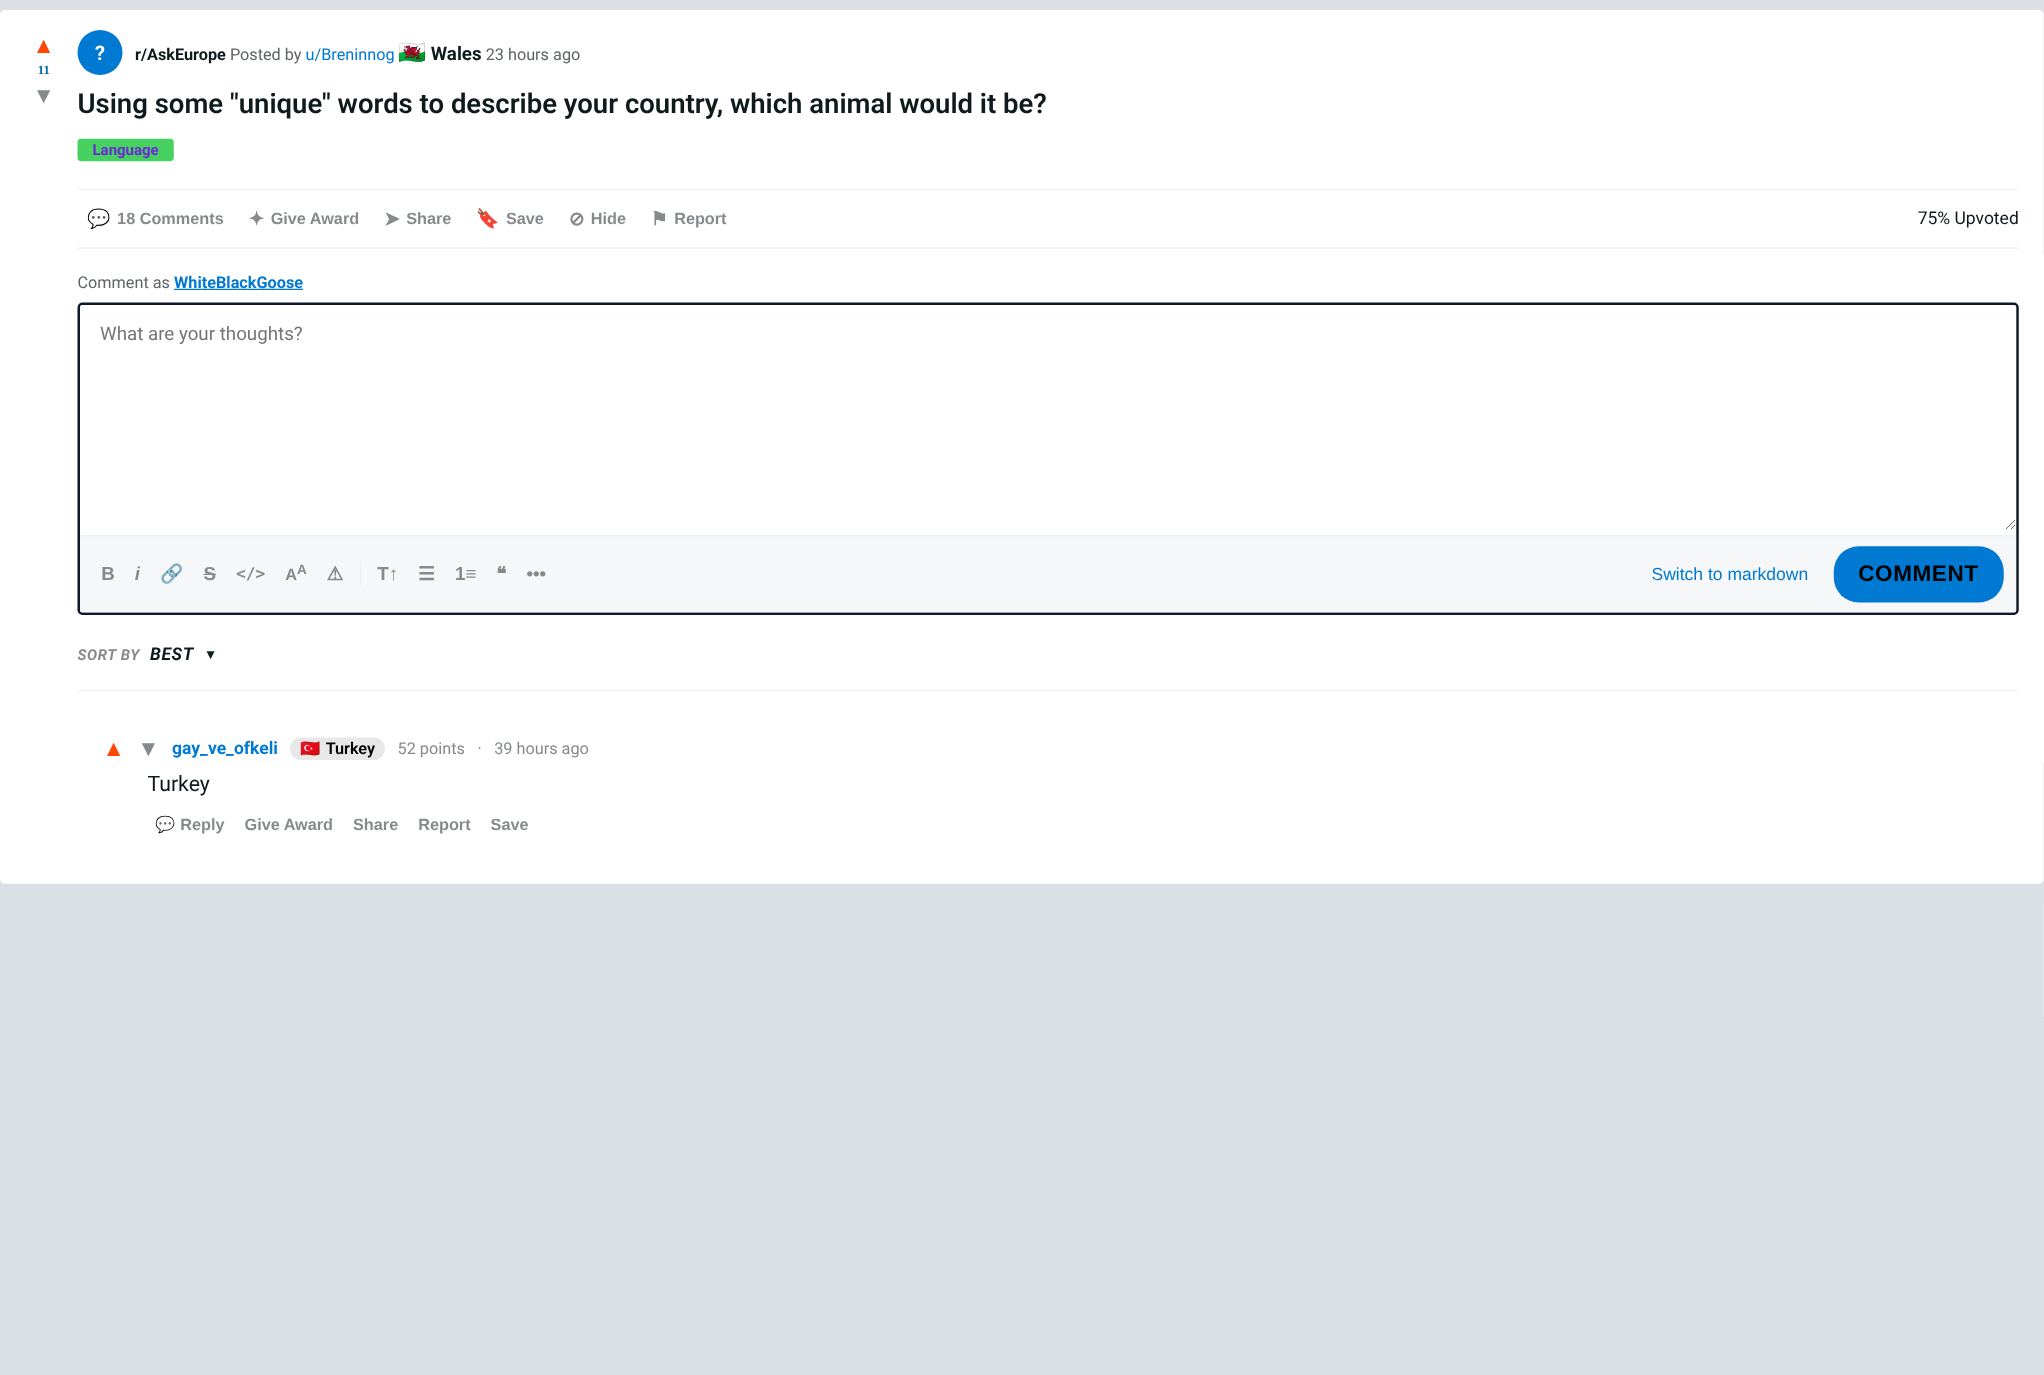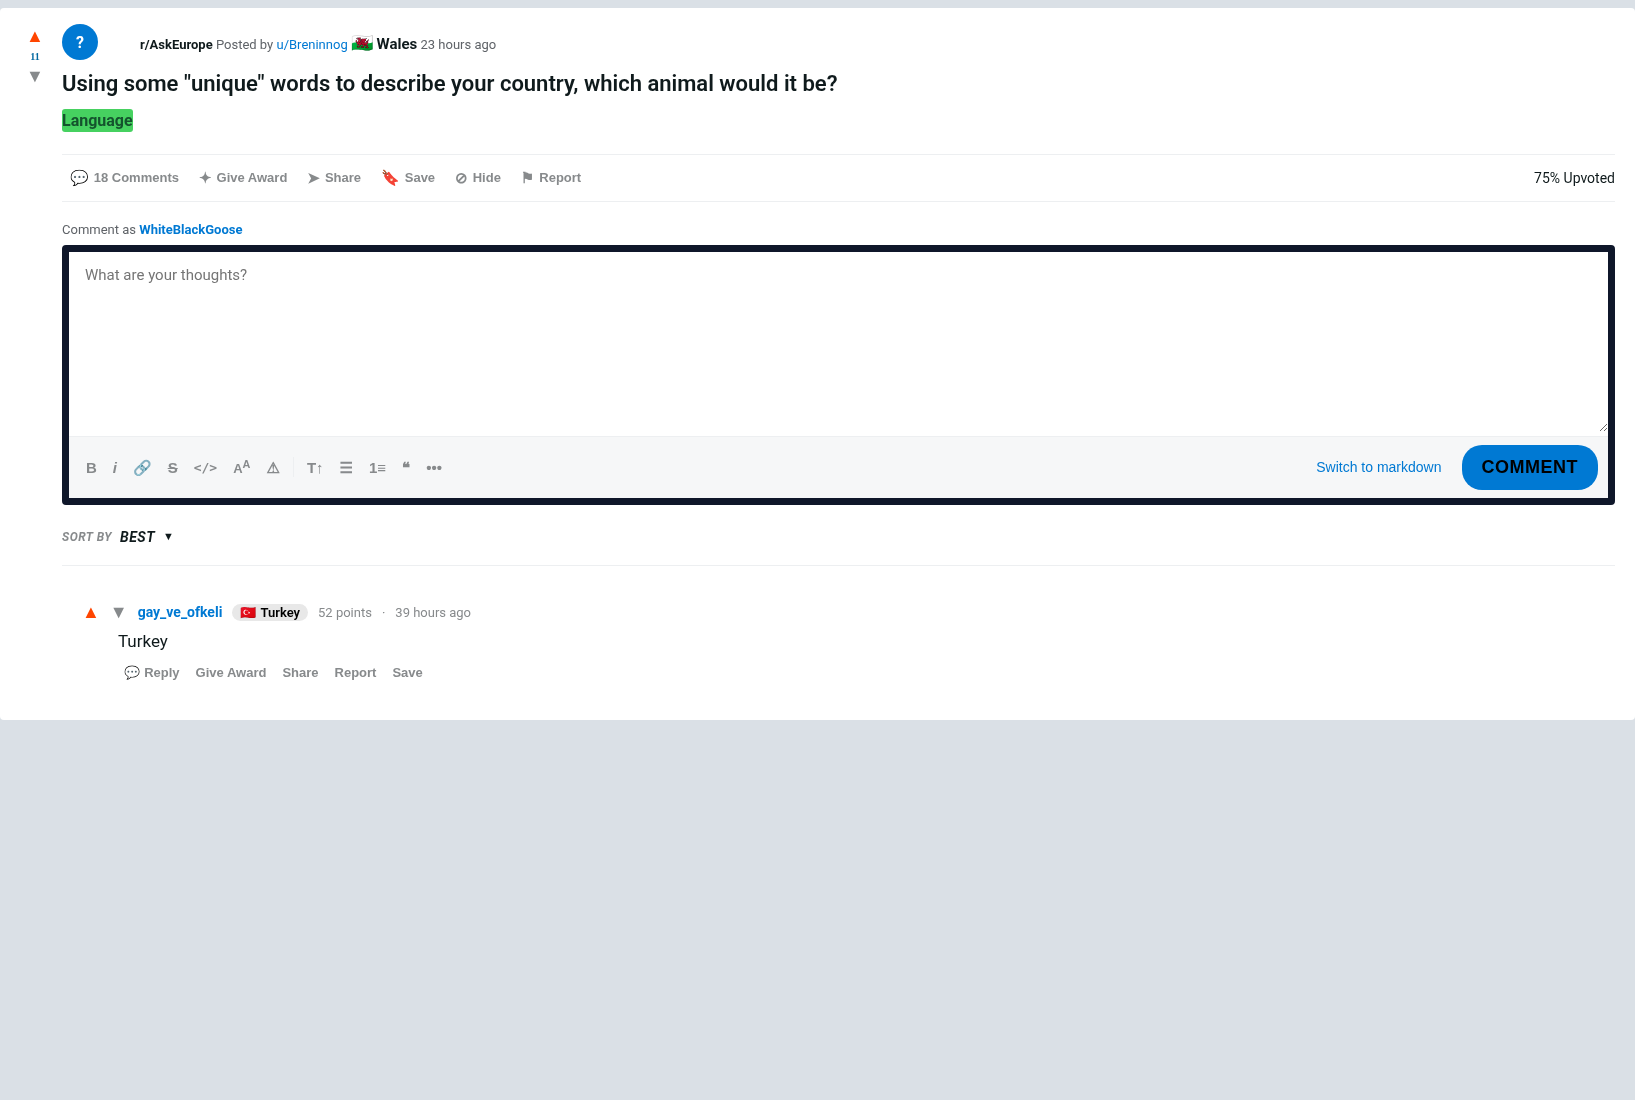"r/AskEurope" .post-meta .subreddit-name { margin-left: 32px -> none }
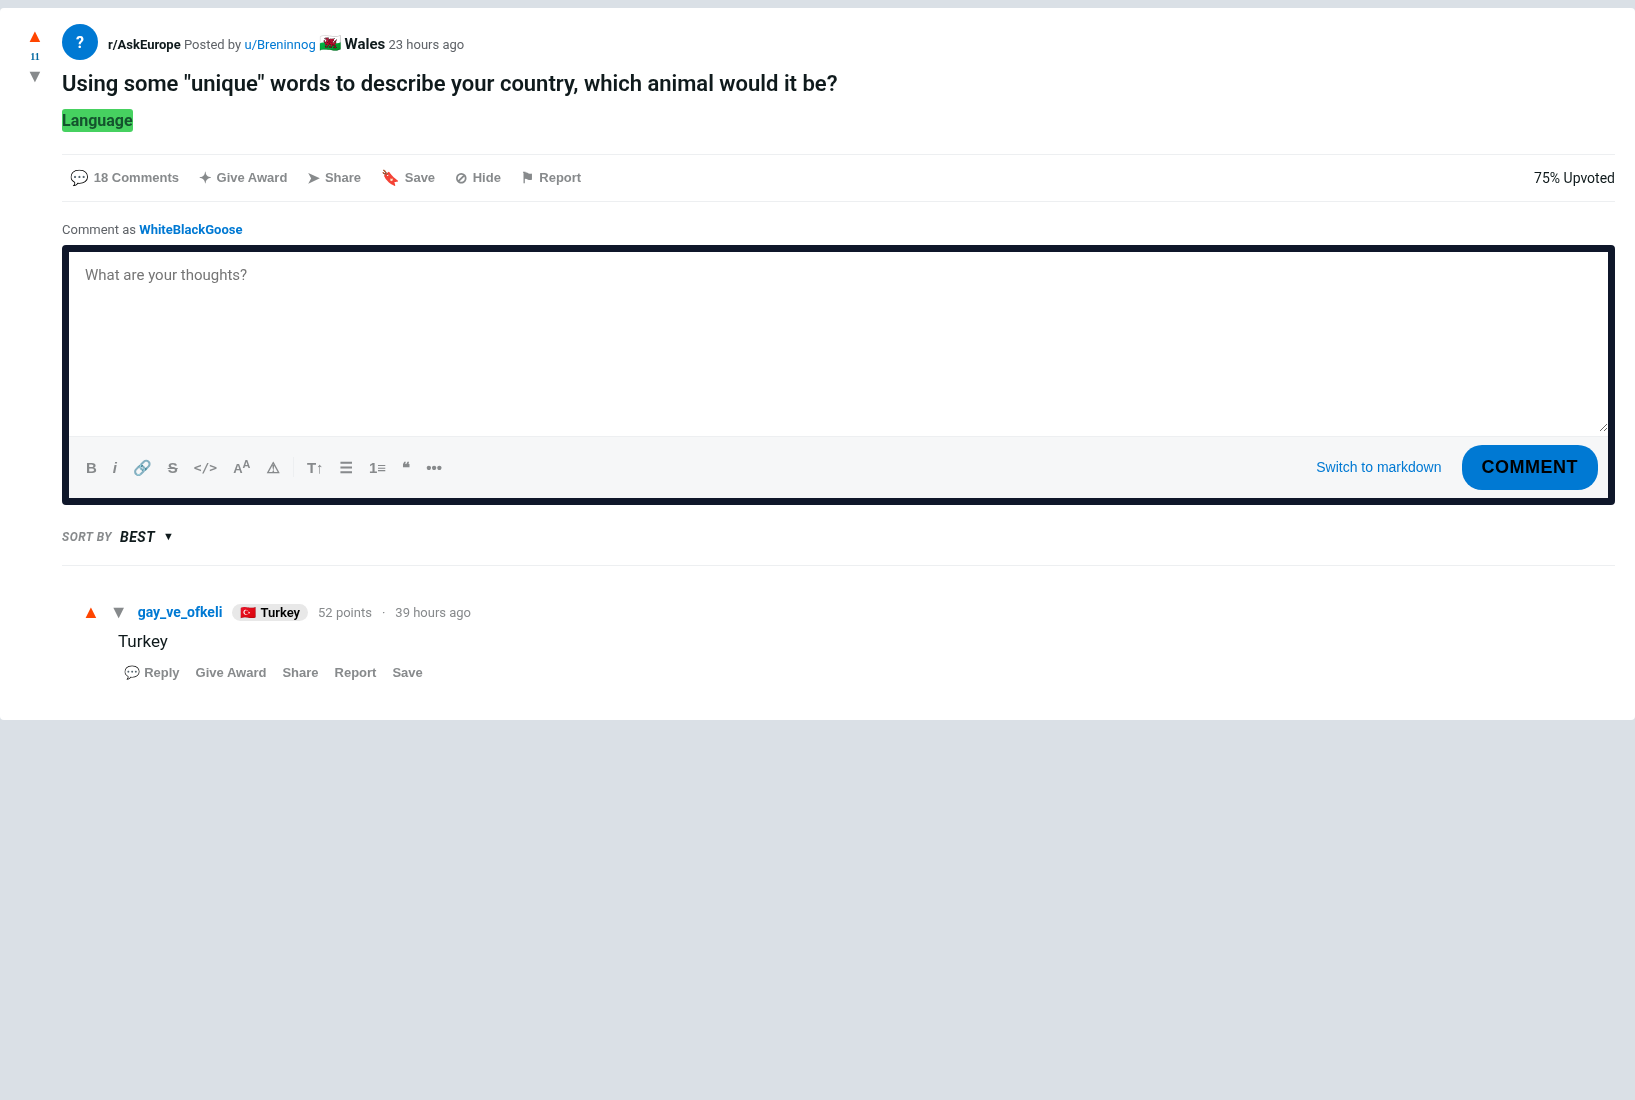"Language" .flair-badge { color: #14532d -> #6d28d9; font-size: 16px -> 12px; padding: 2px 0 -> 2px 12px }
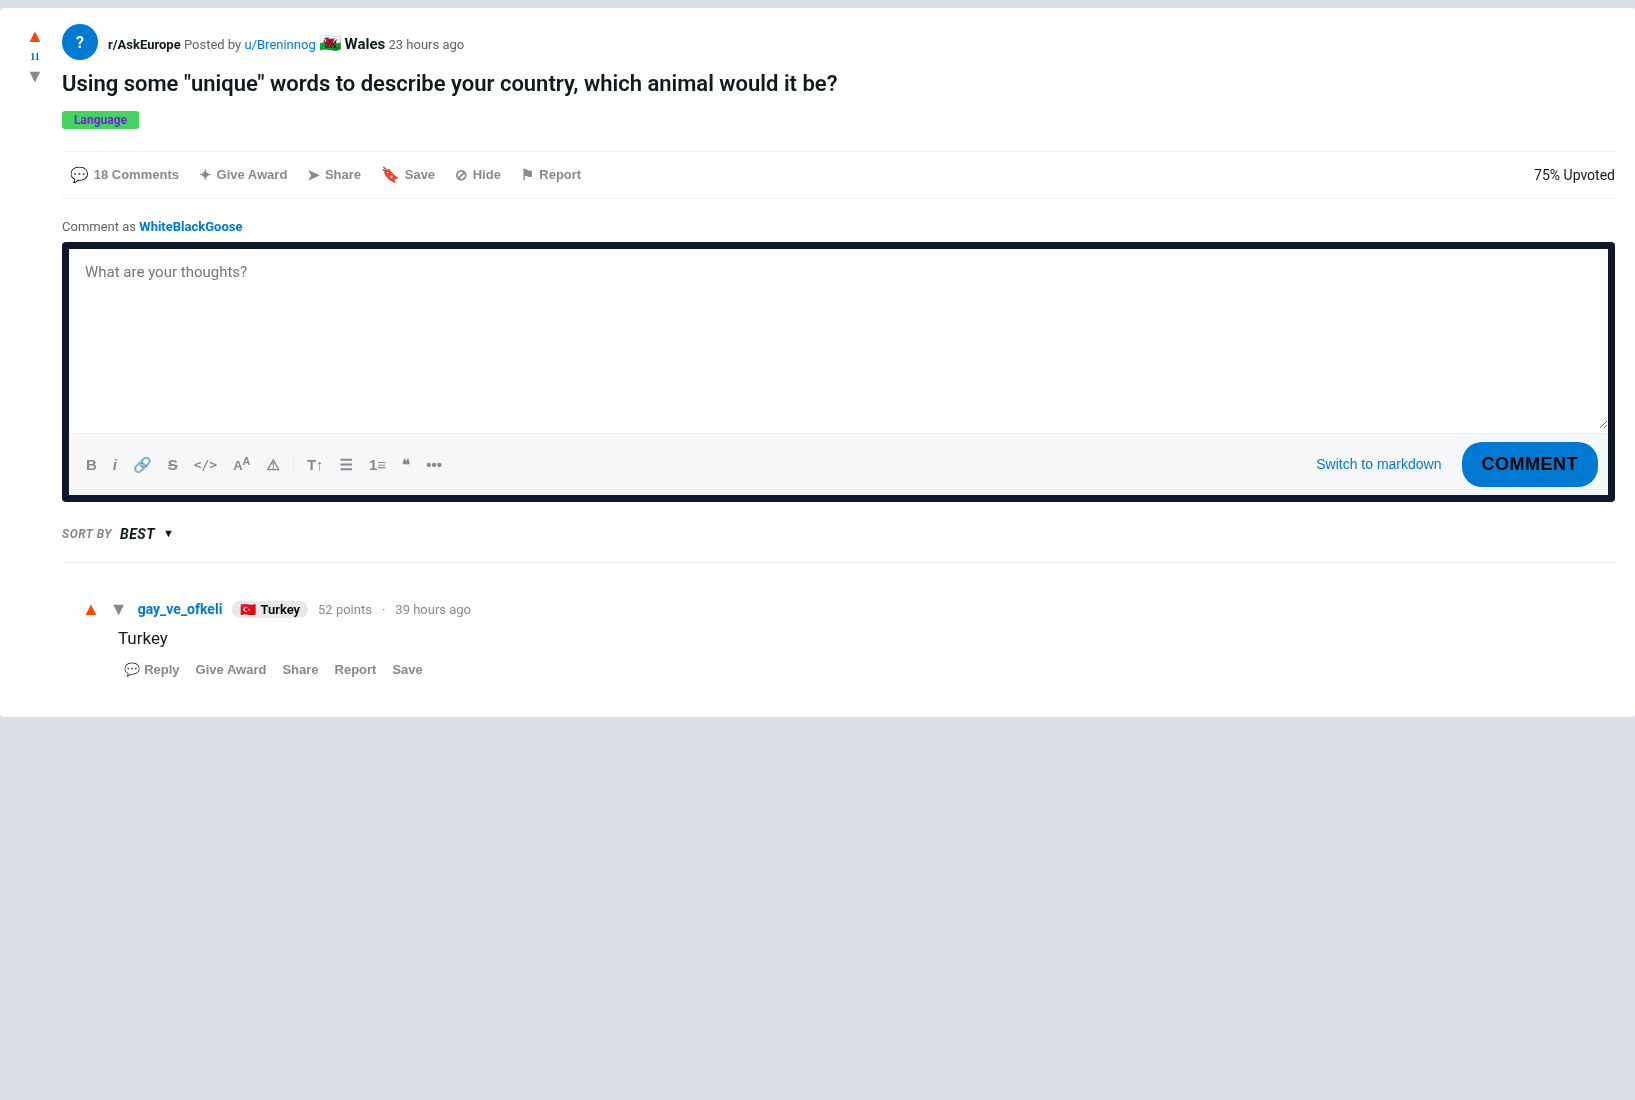"WhiteBlackGoose" .comment-as-section .username-link { text-decoration: none -> underline }
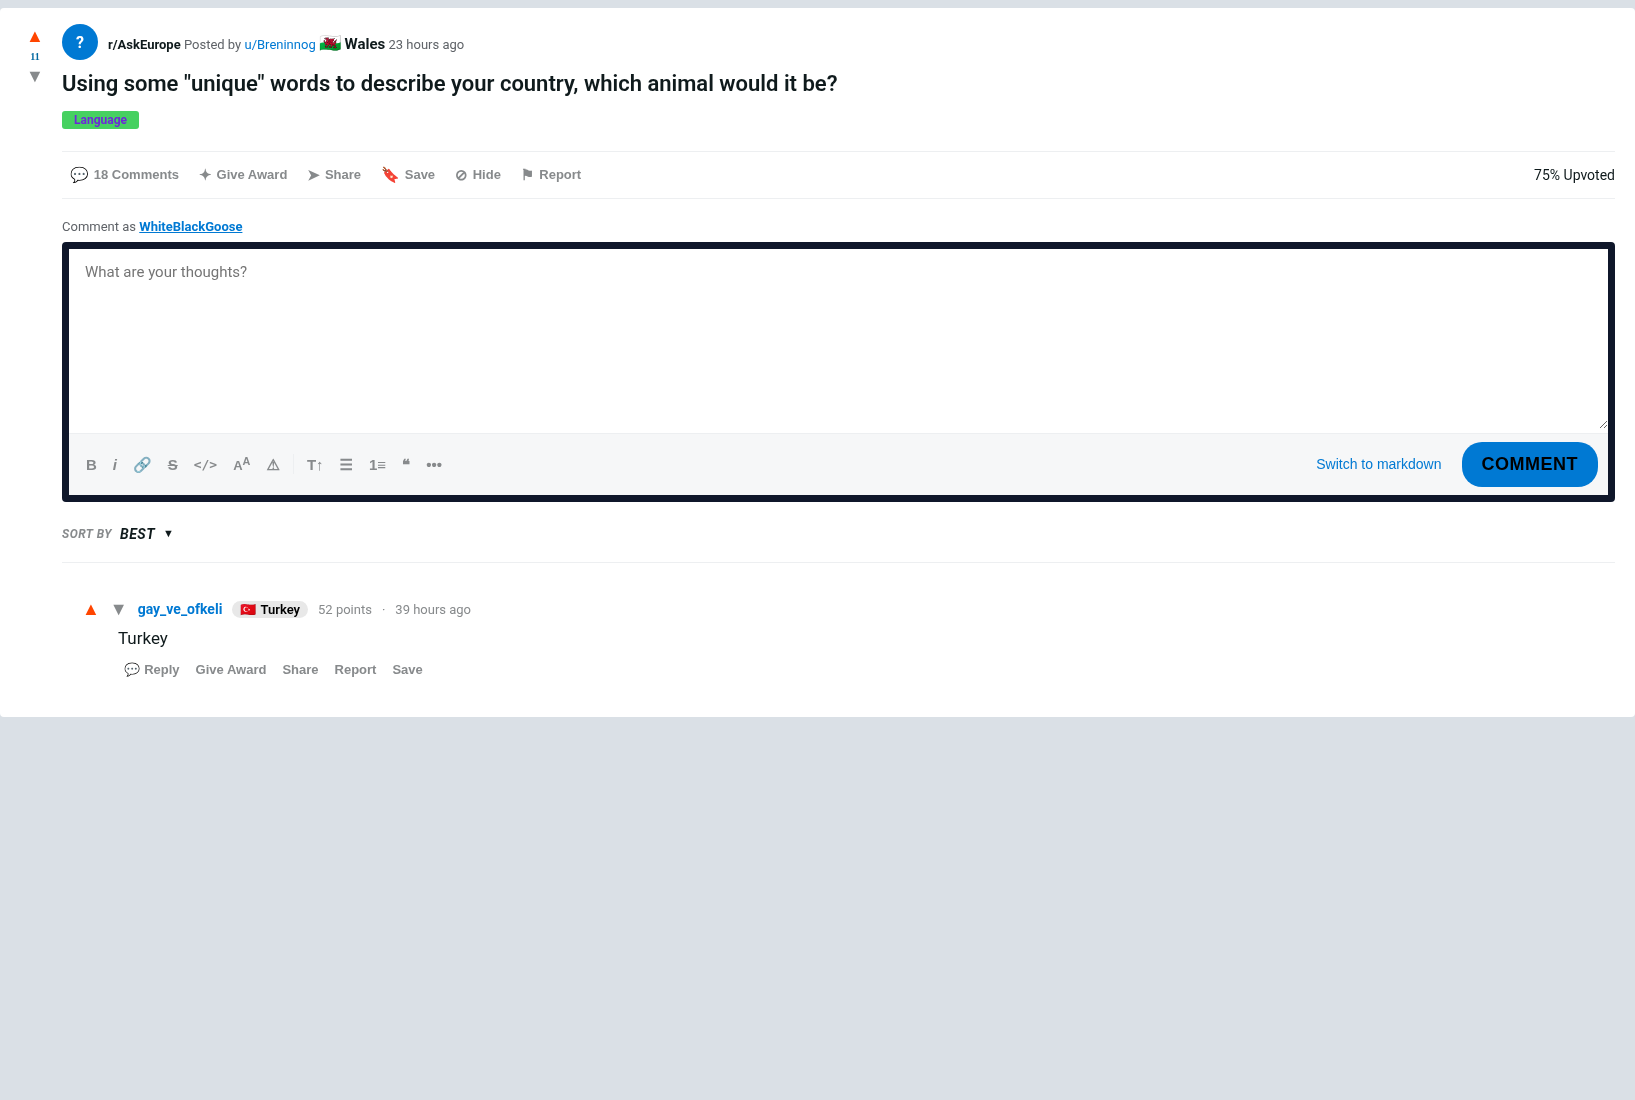"What are your thoughts?" .comment-editor { border: 7px solid #0f172a -> 2px solid #0f172a }
